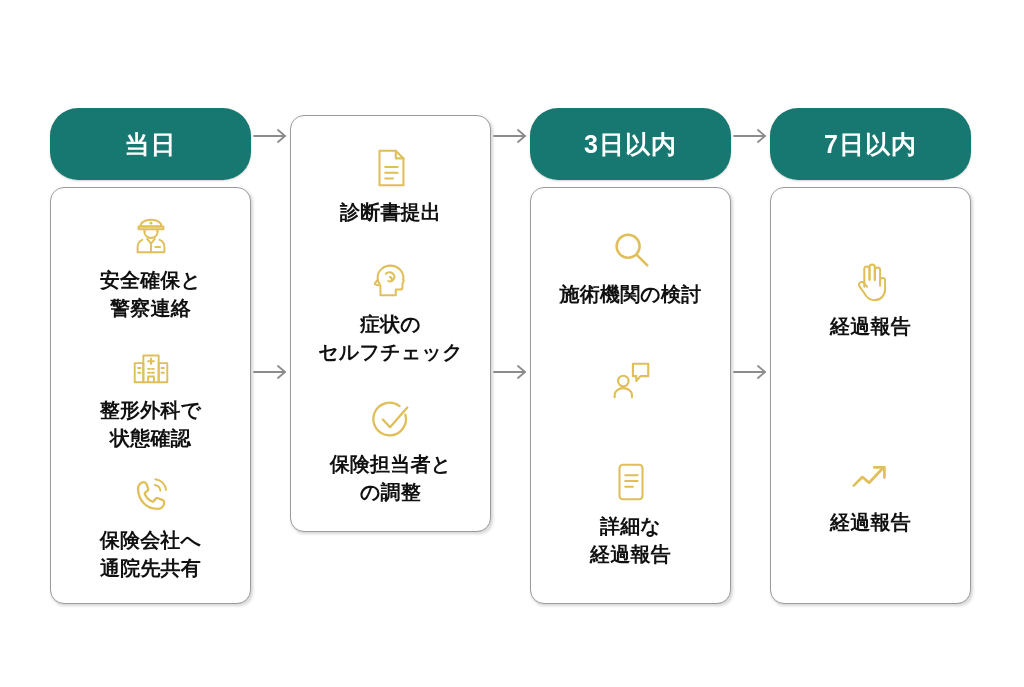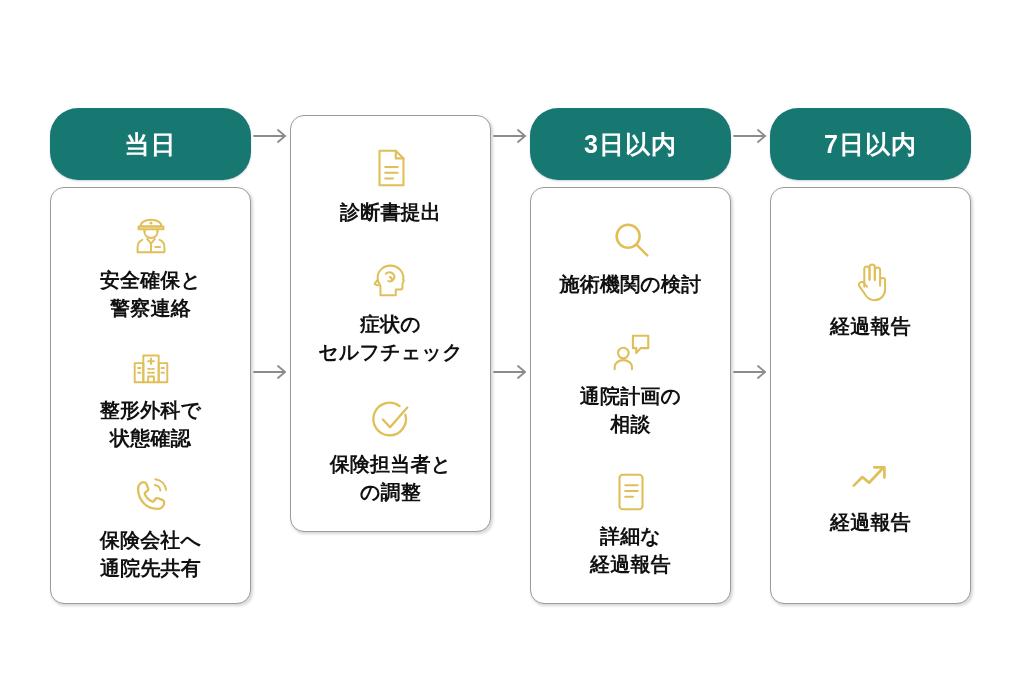"通院計画の" div.item-label { html: <div>通院計画の 相談</div> -> none }
